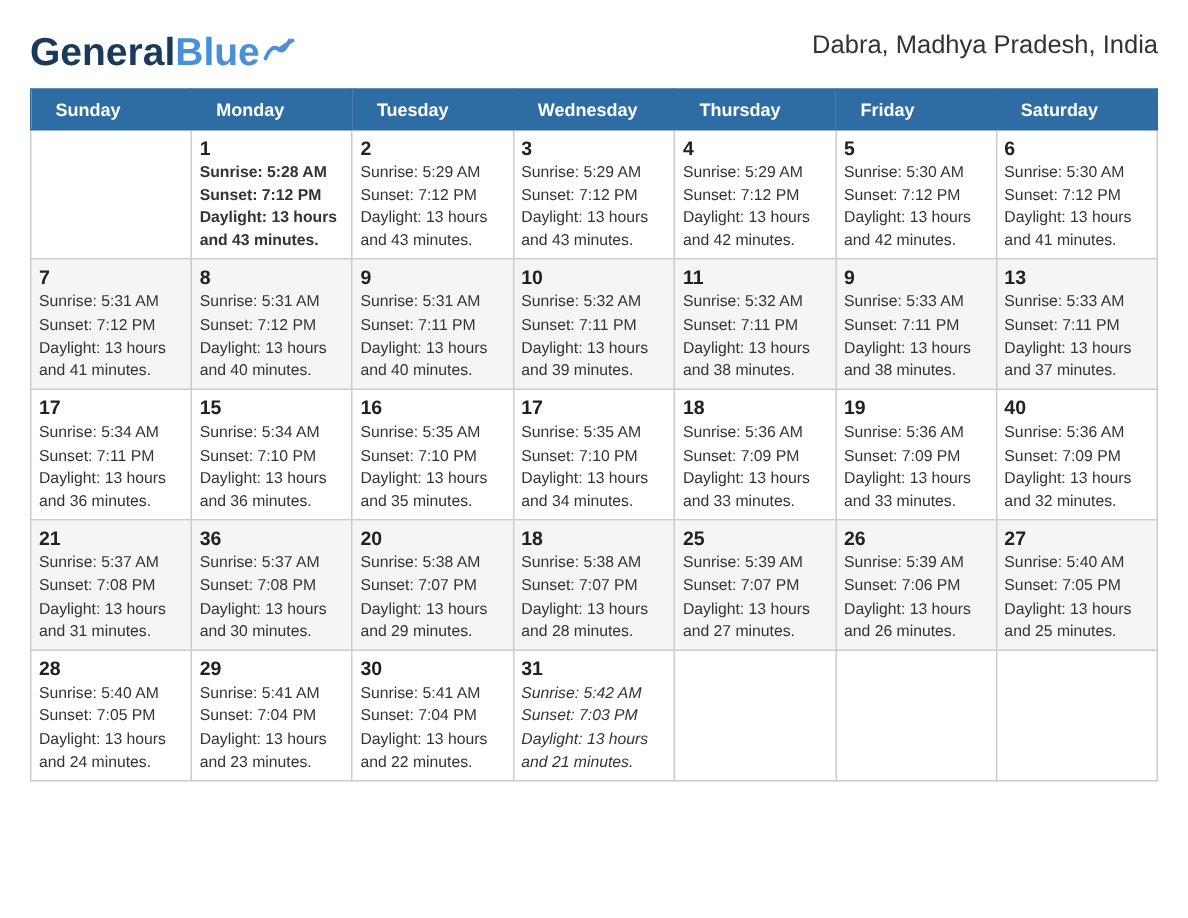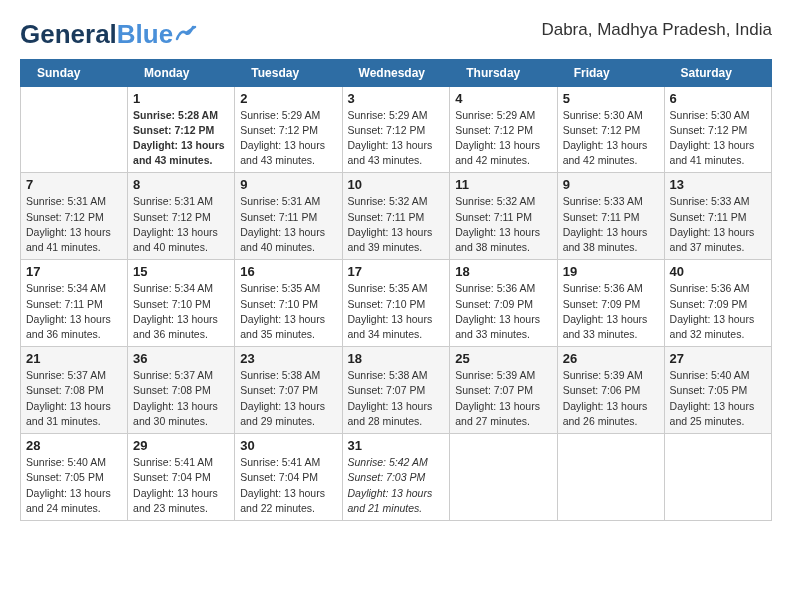"23" span.day-number { text: 23 -> 20 }
